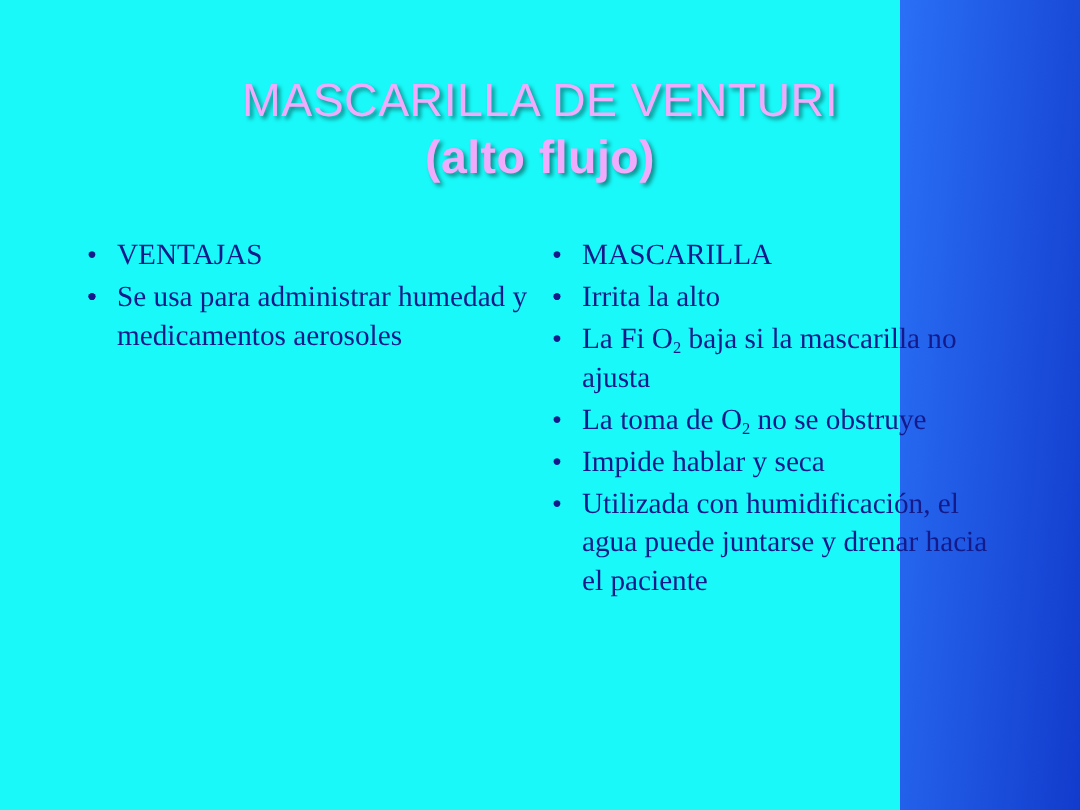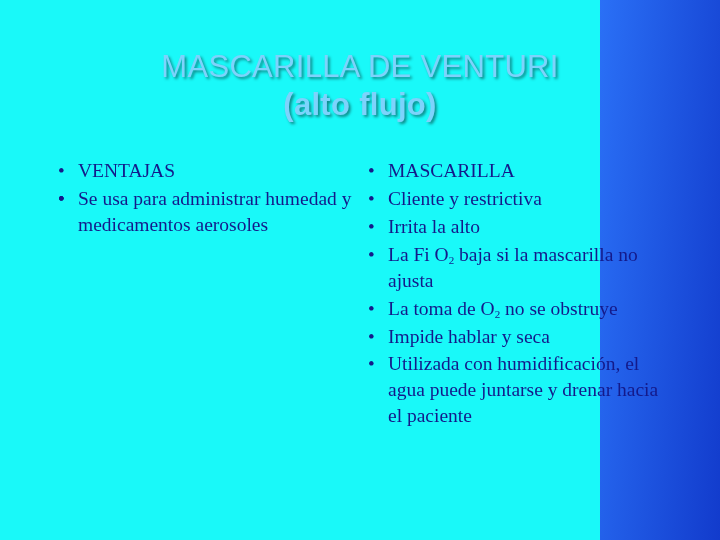"MASCARILLA DE VENTURI" .title-block { color: #7dd3fc -> #f0abfc }
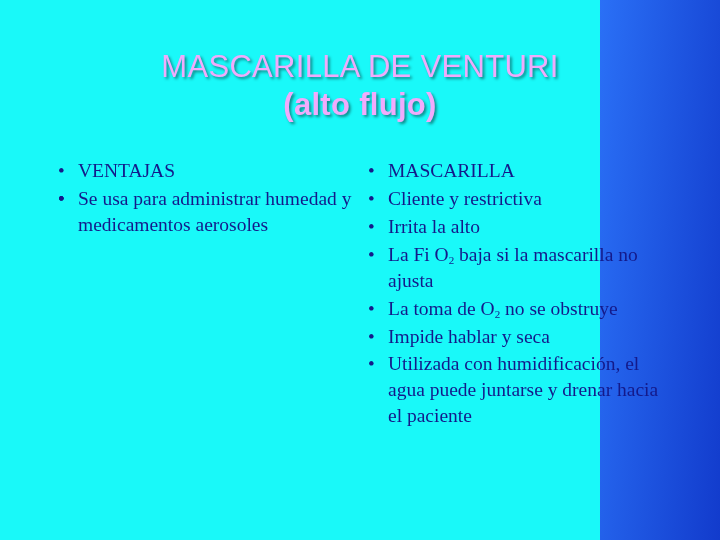"Cliente y restrictiva" span { html: <span>Cliente y restrictiva</span> -> none }
